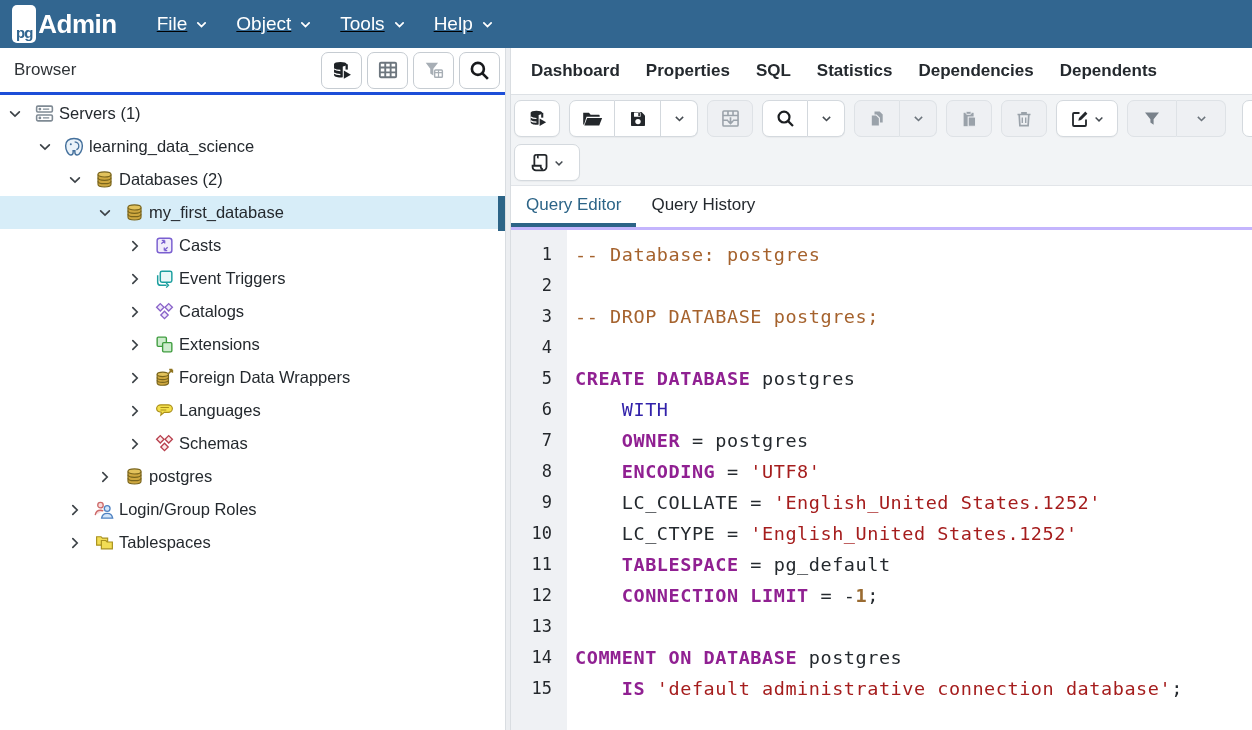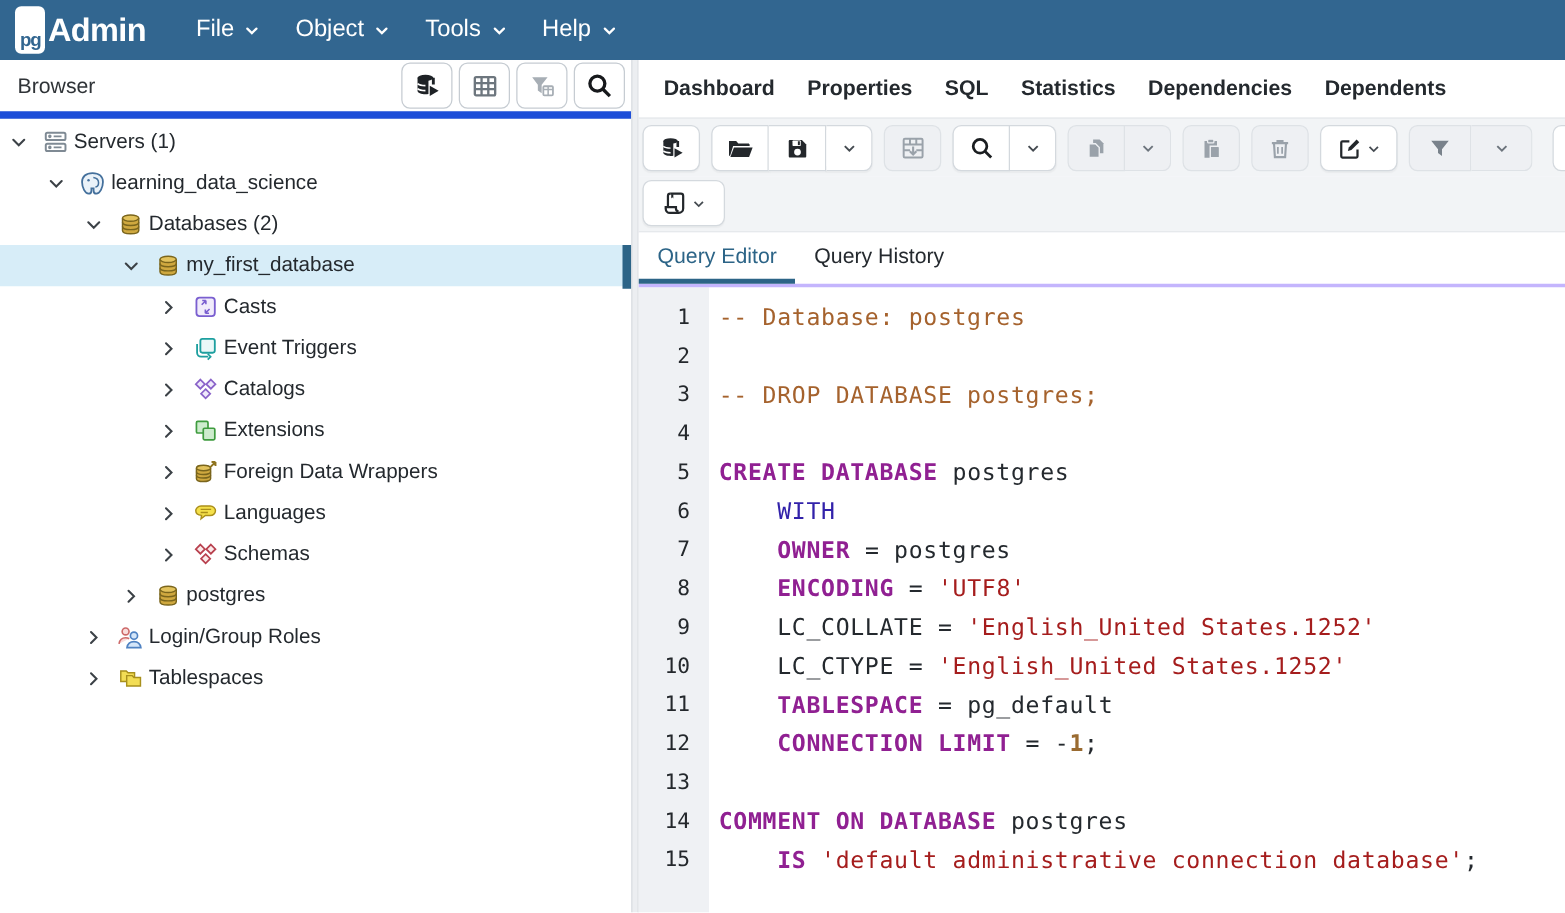"File" .menus { text-decoration: none -> underline }
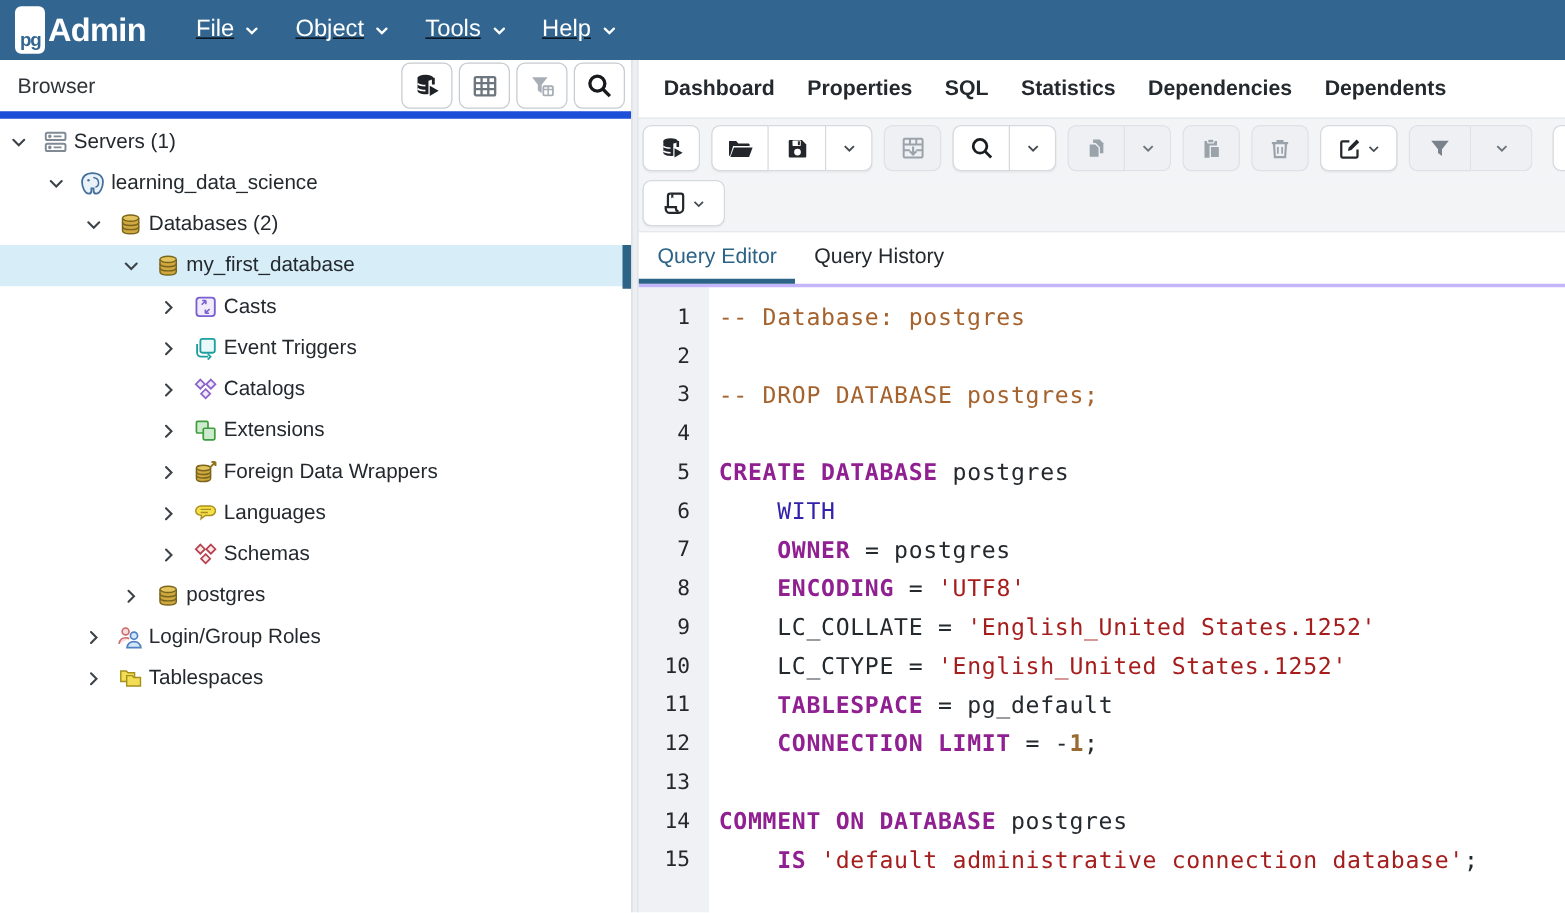"Browser" .browser-header { border-bottom: 6px solid #1d4ed8 -> 3px solid #1d4ed8 }
